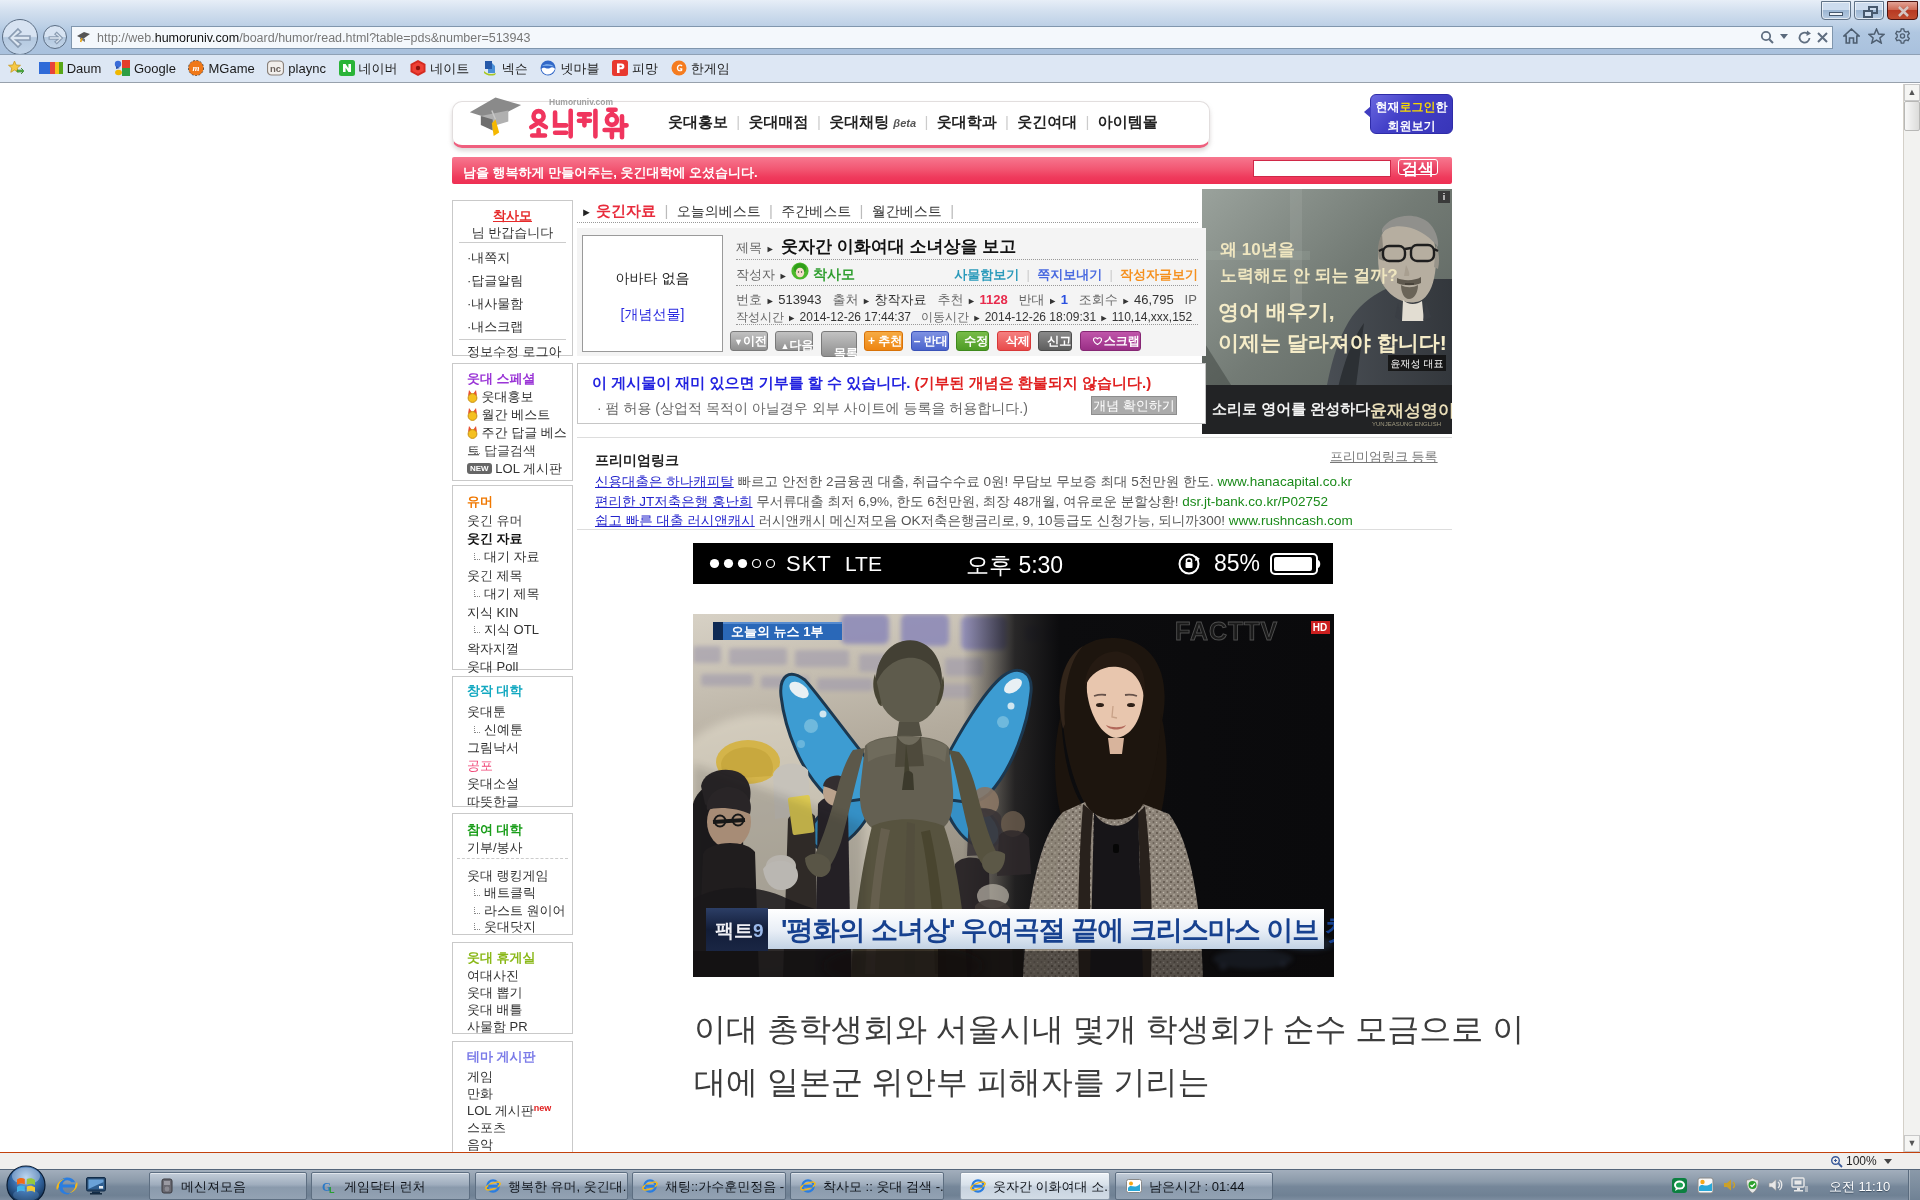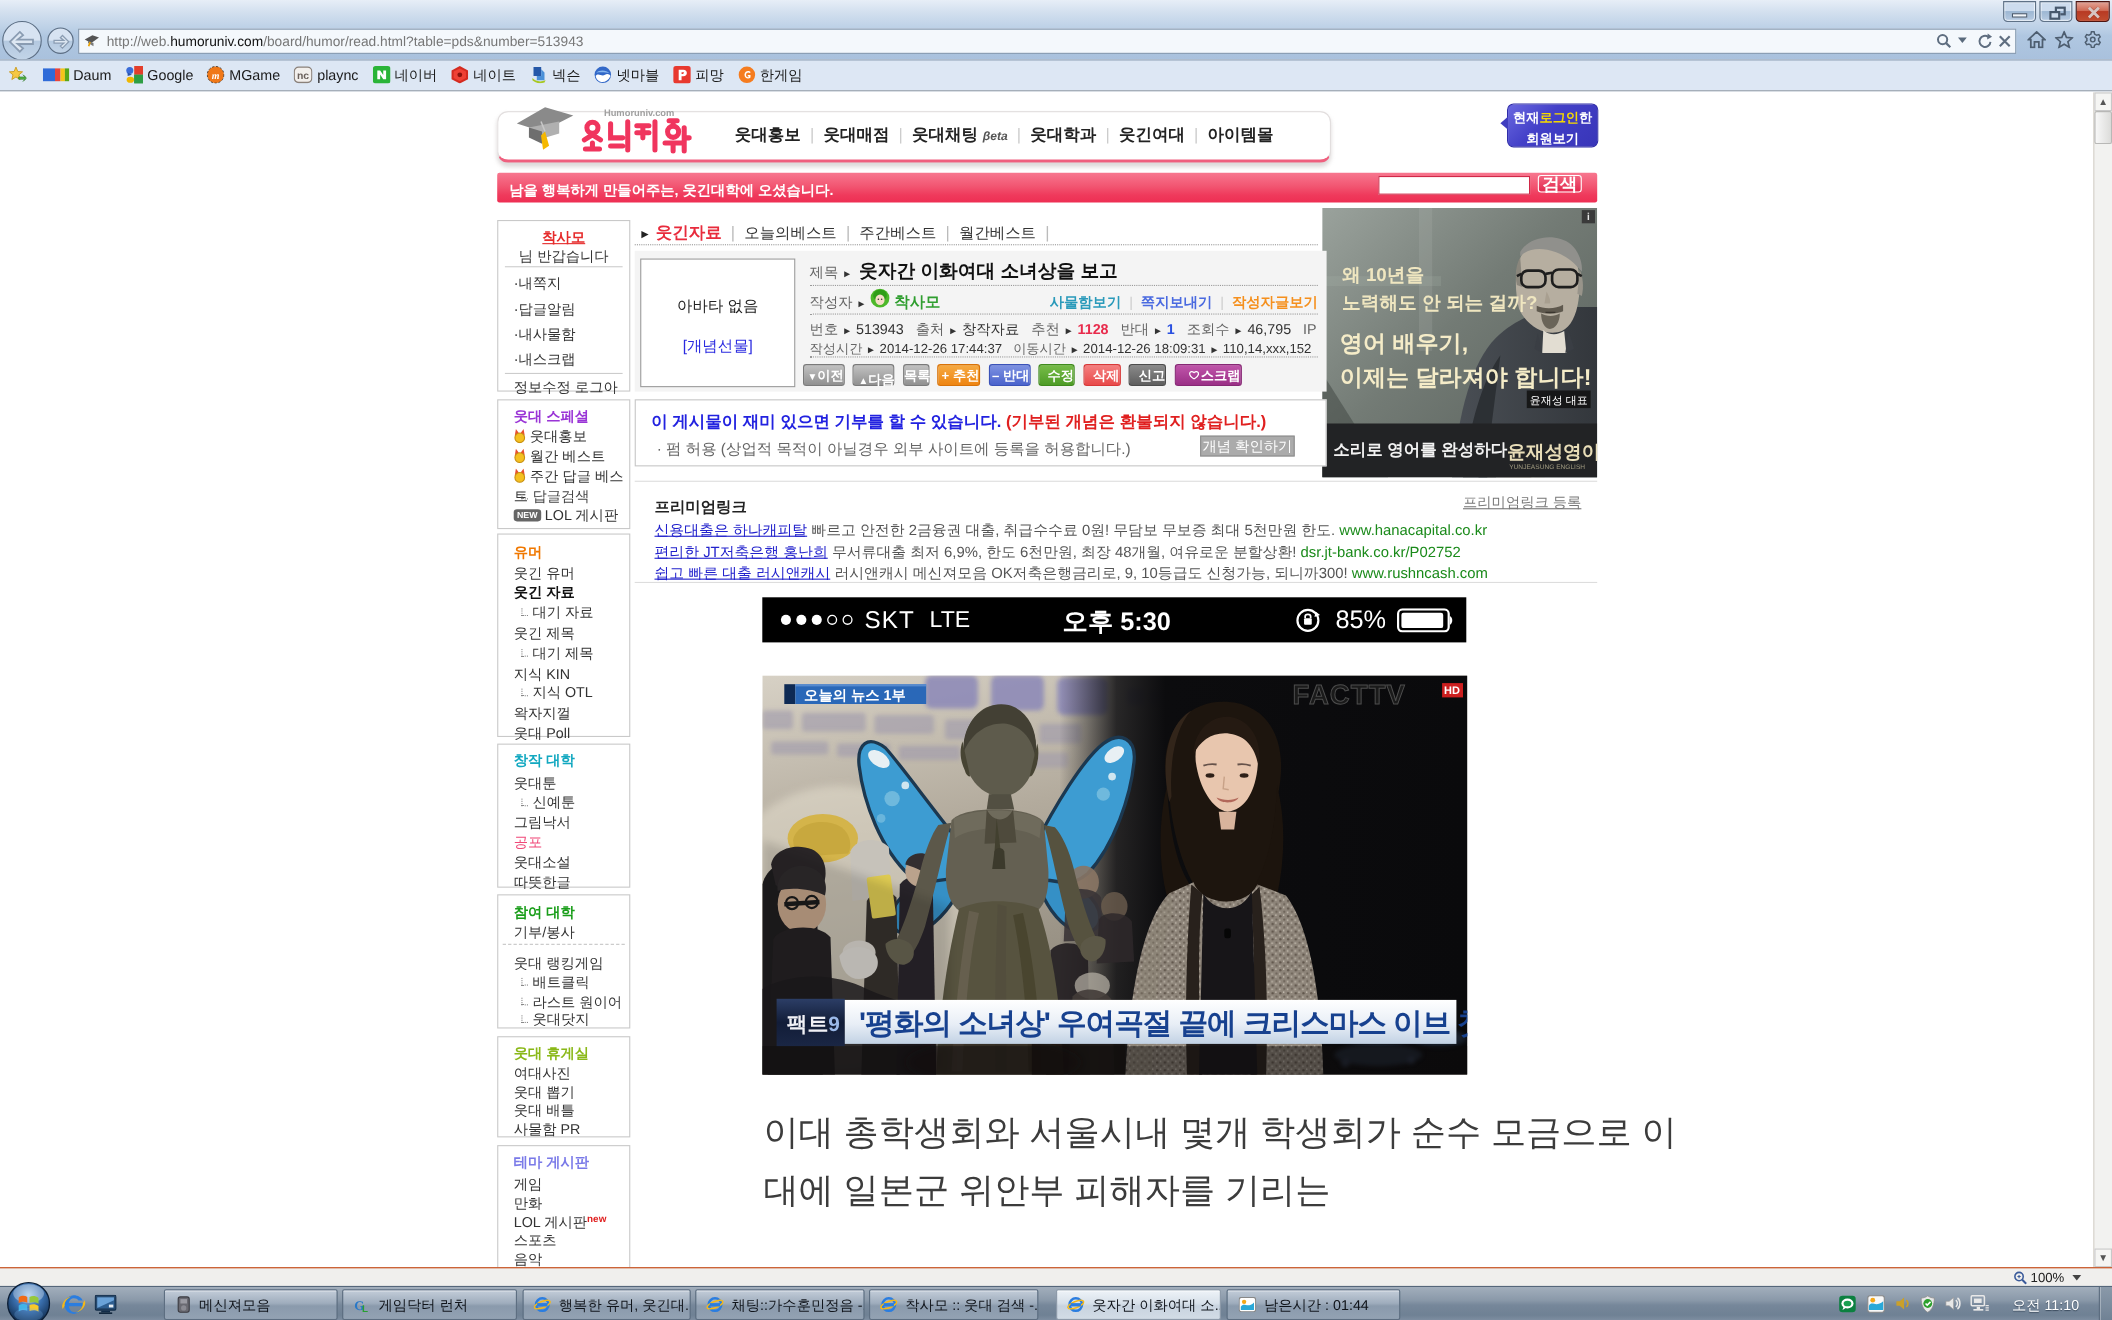"목록" span.btn { padding: 0 -> 12px; width: 24px -> 36px }
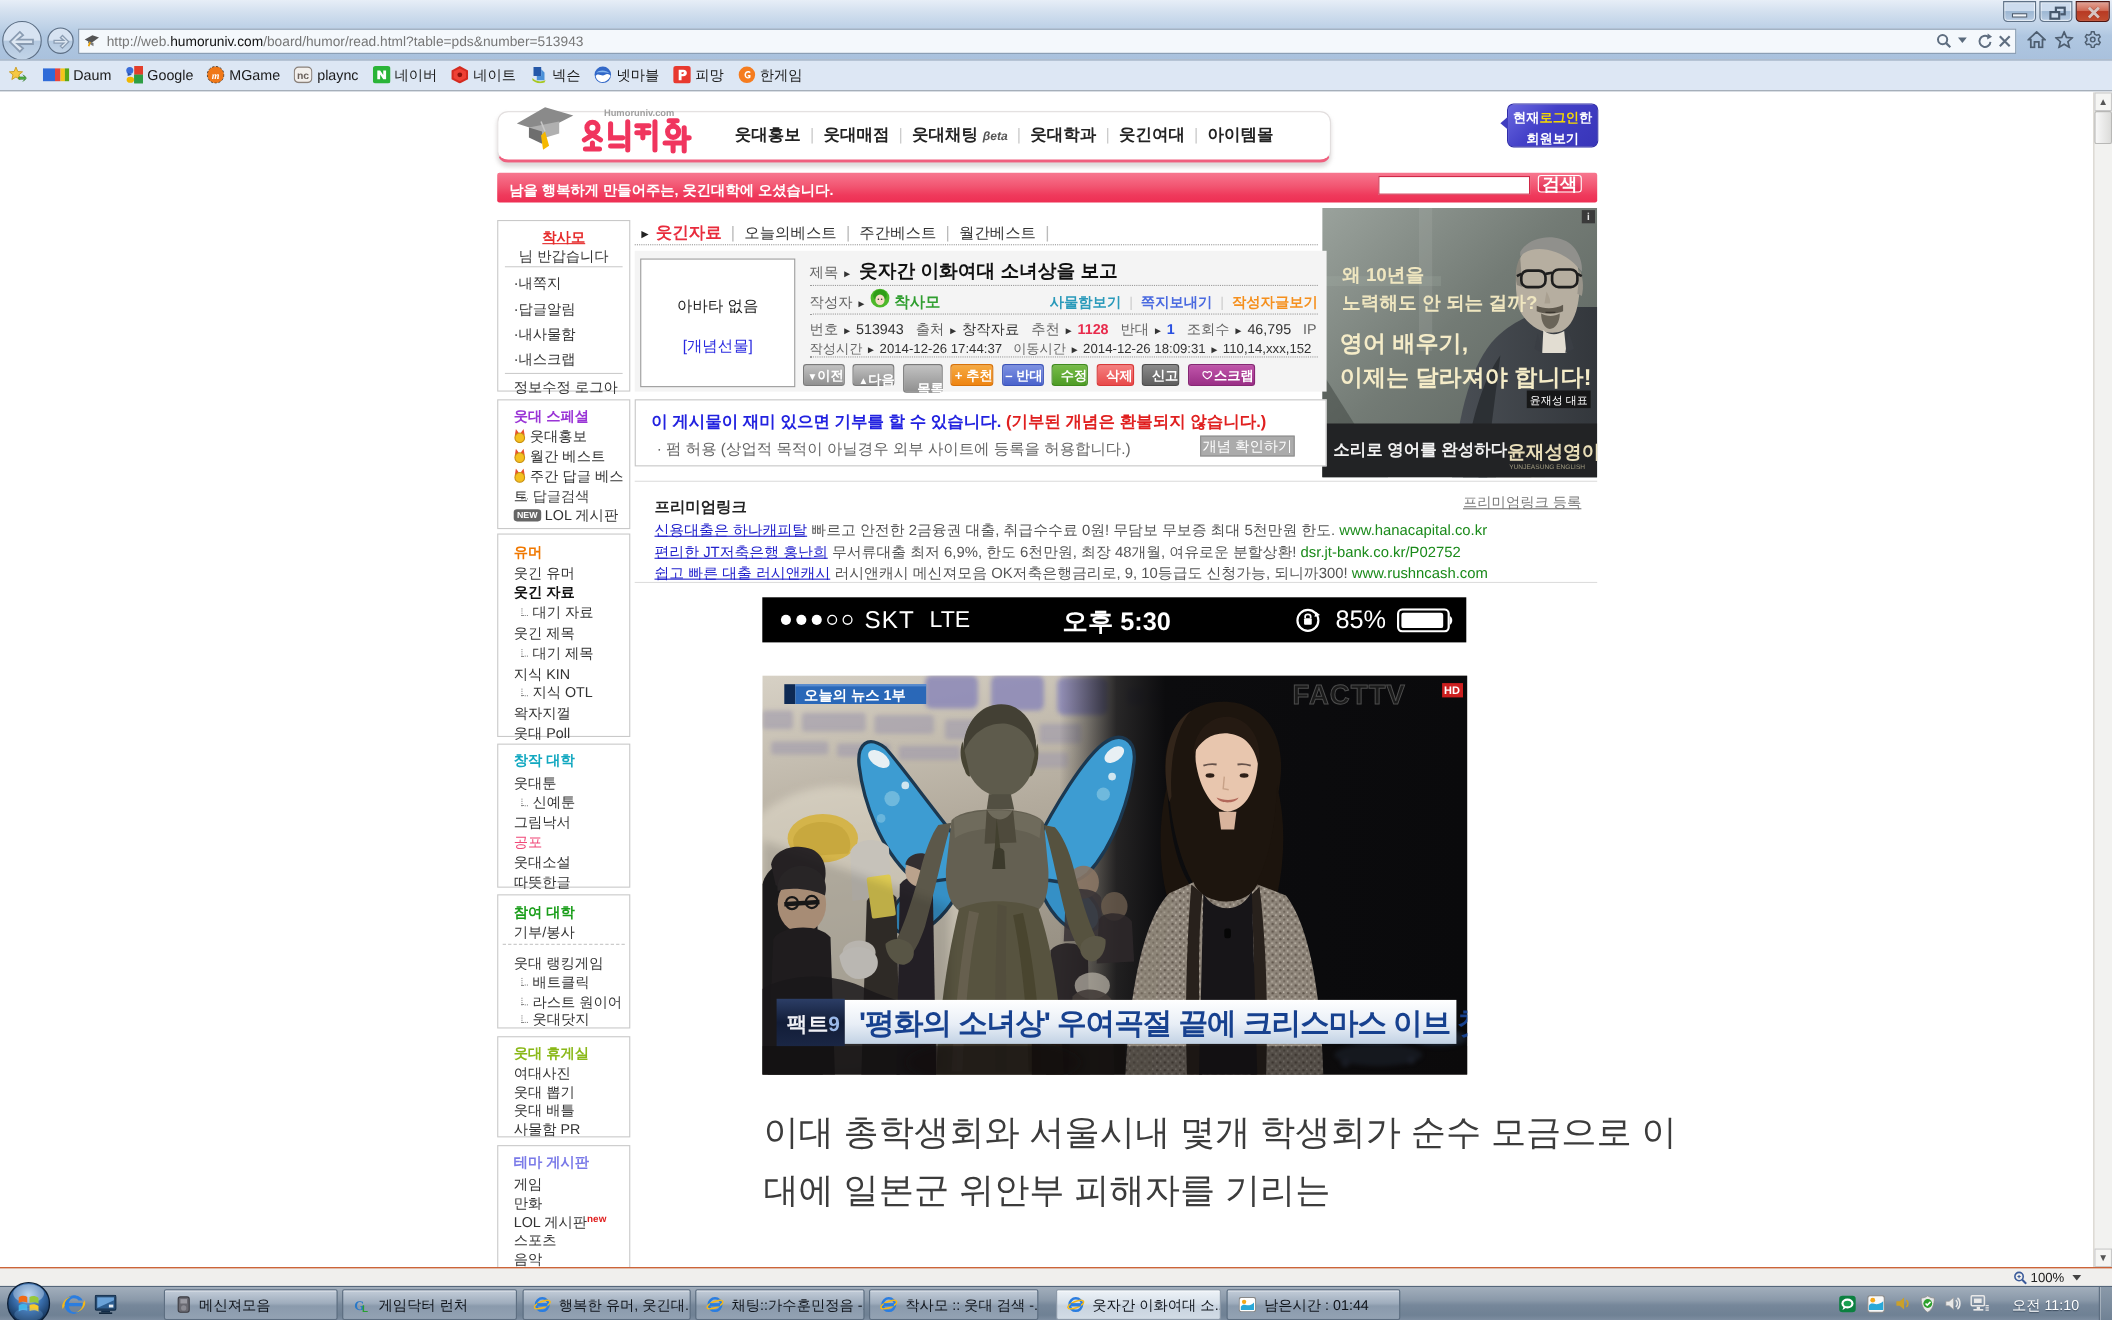"오후 5:30" div.abs { font-weight: 700 -> 400 }
